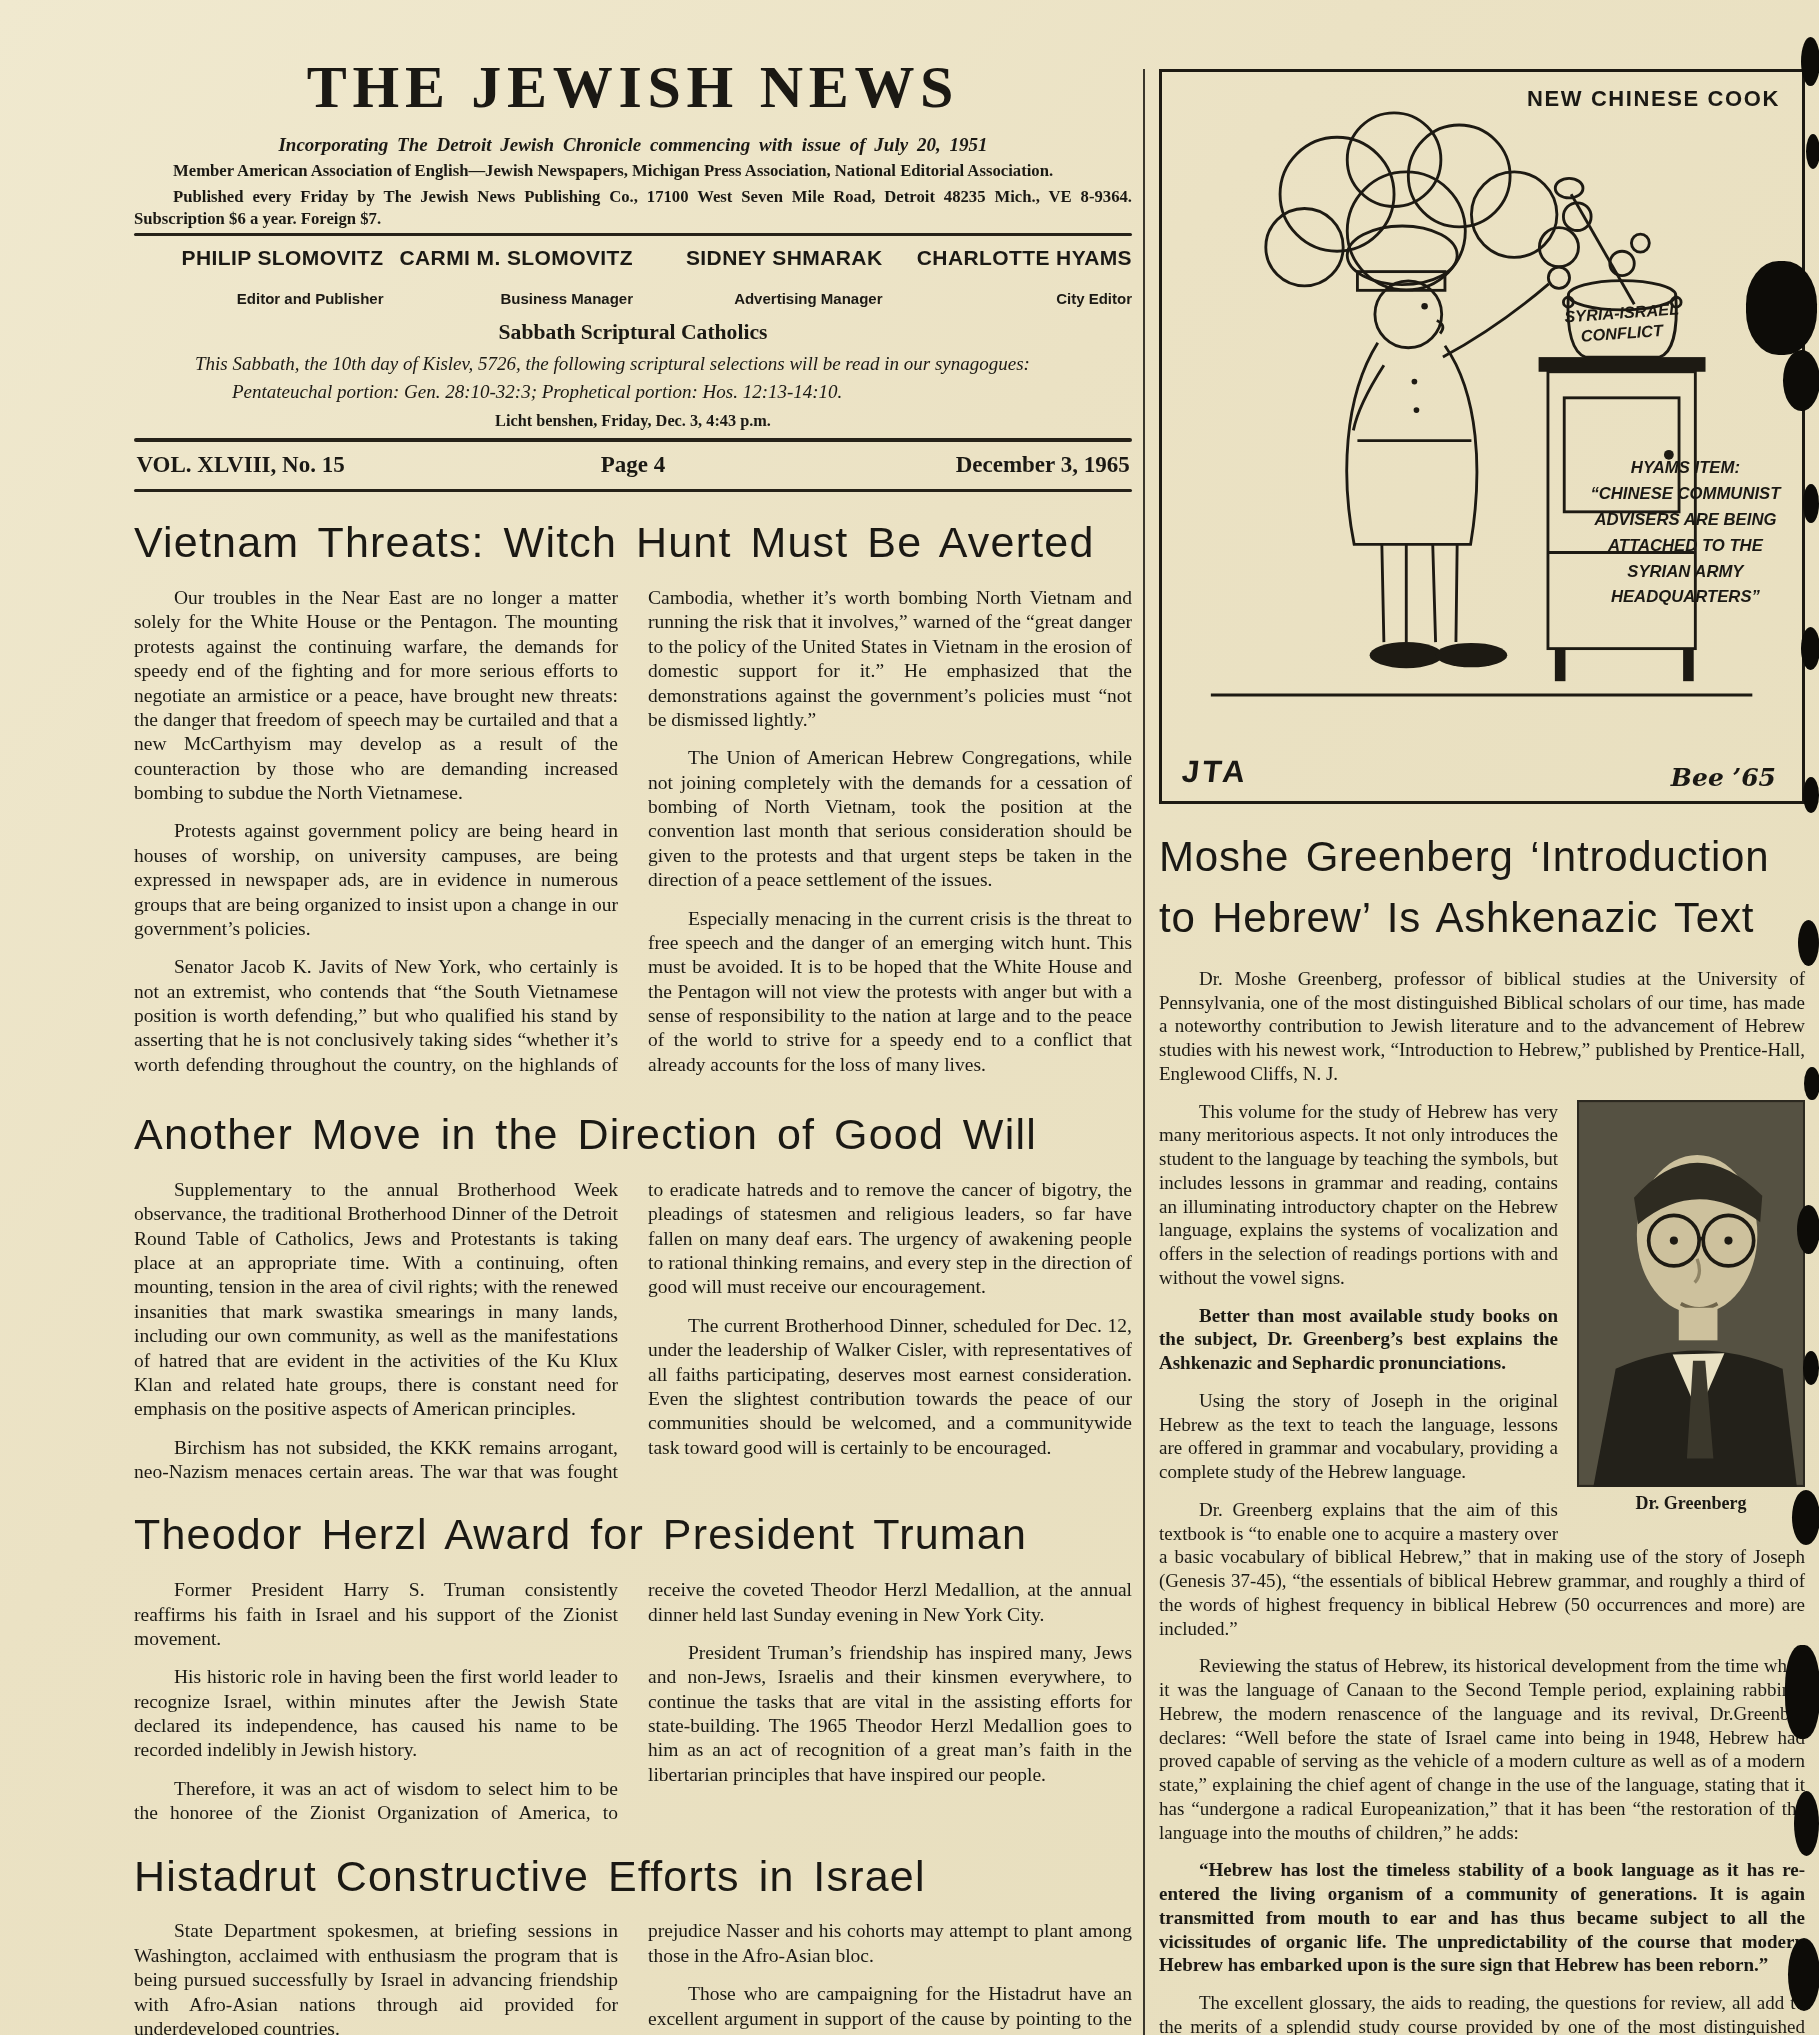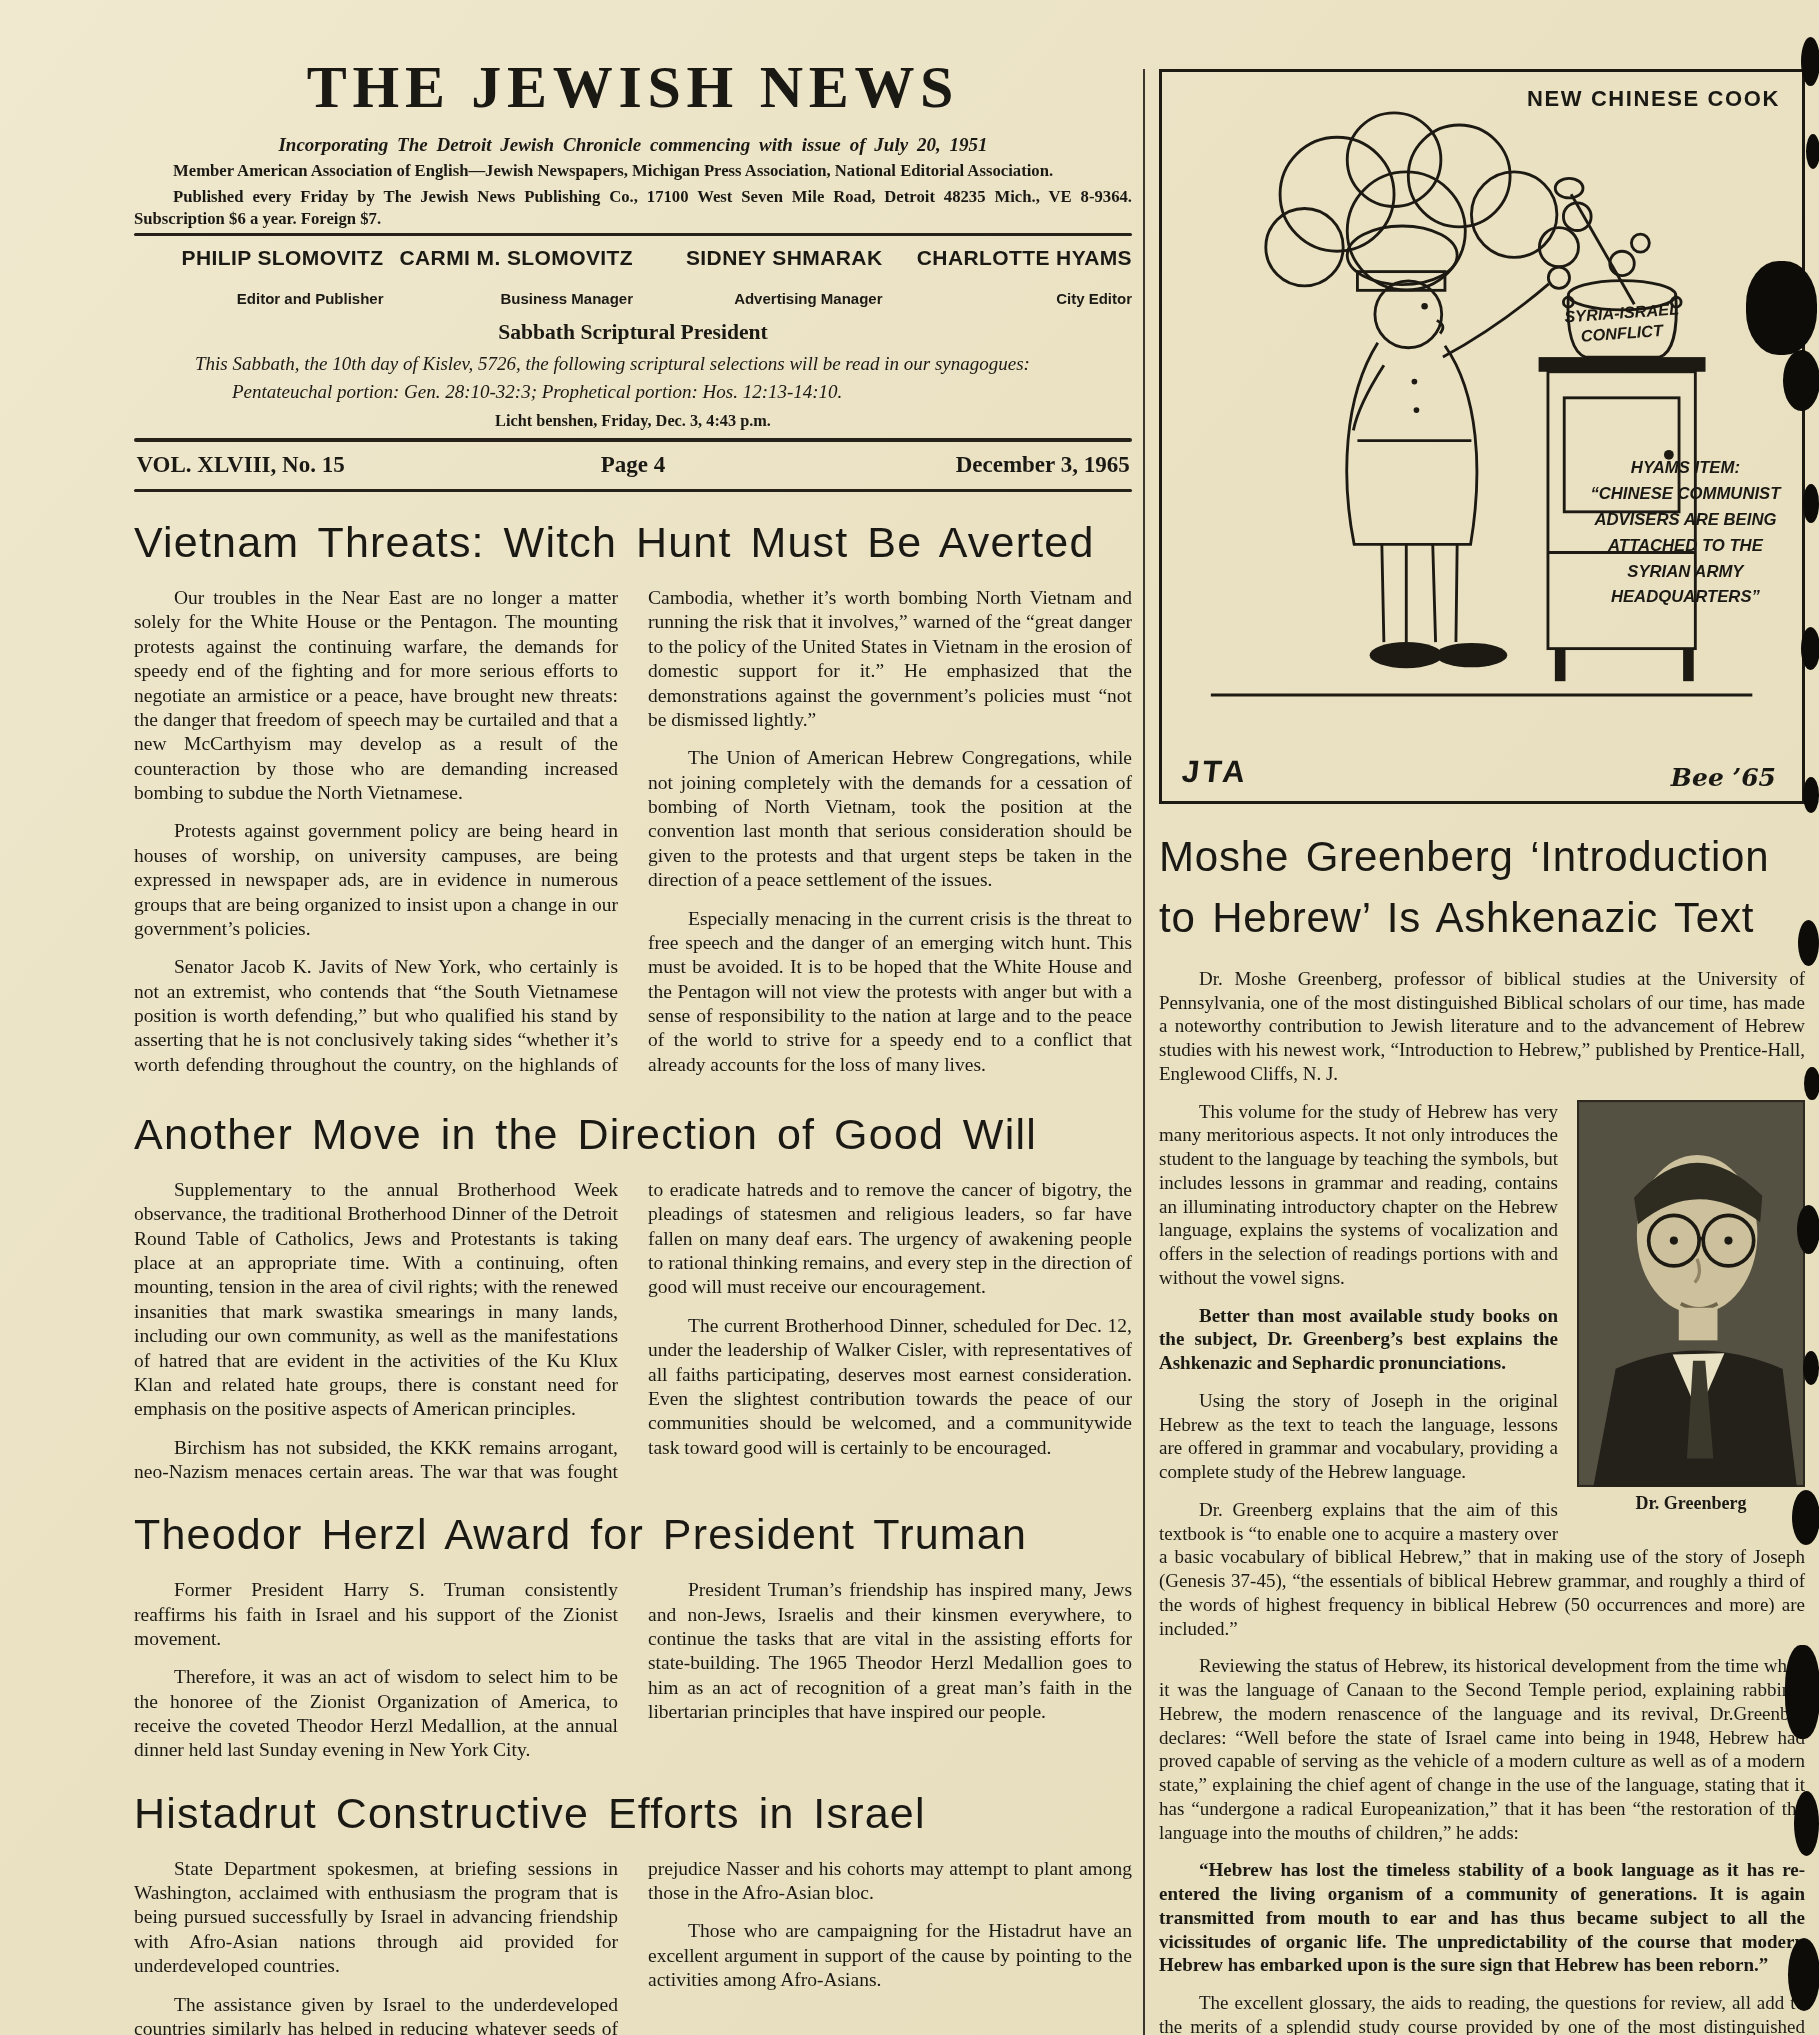"Sabbath Scriptural President" div.sab-h { text: President -> Catholics }
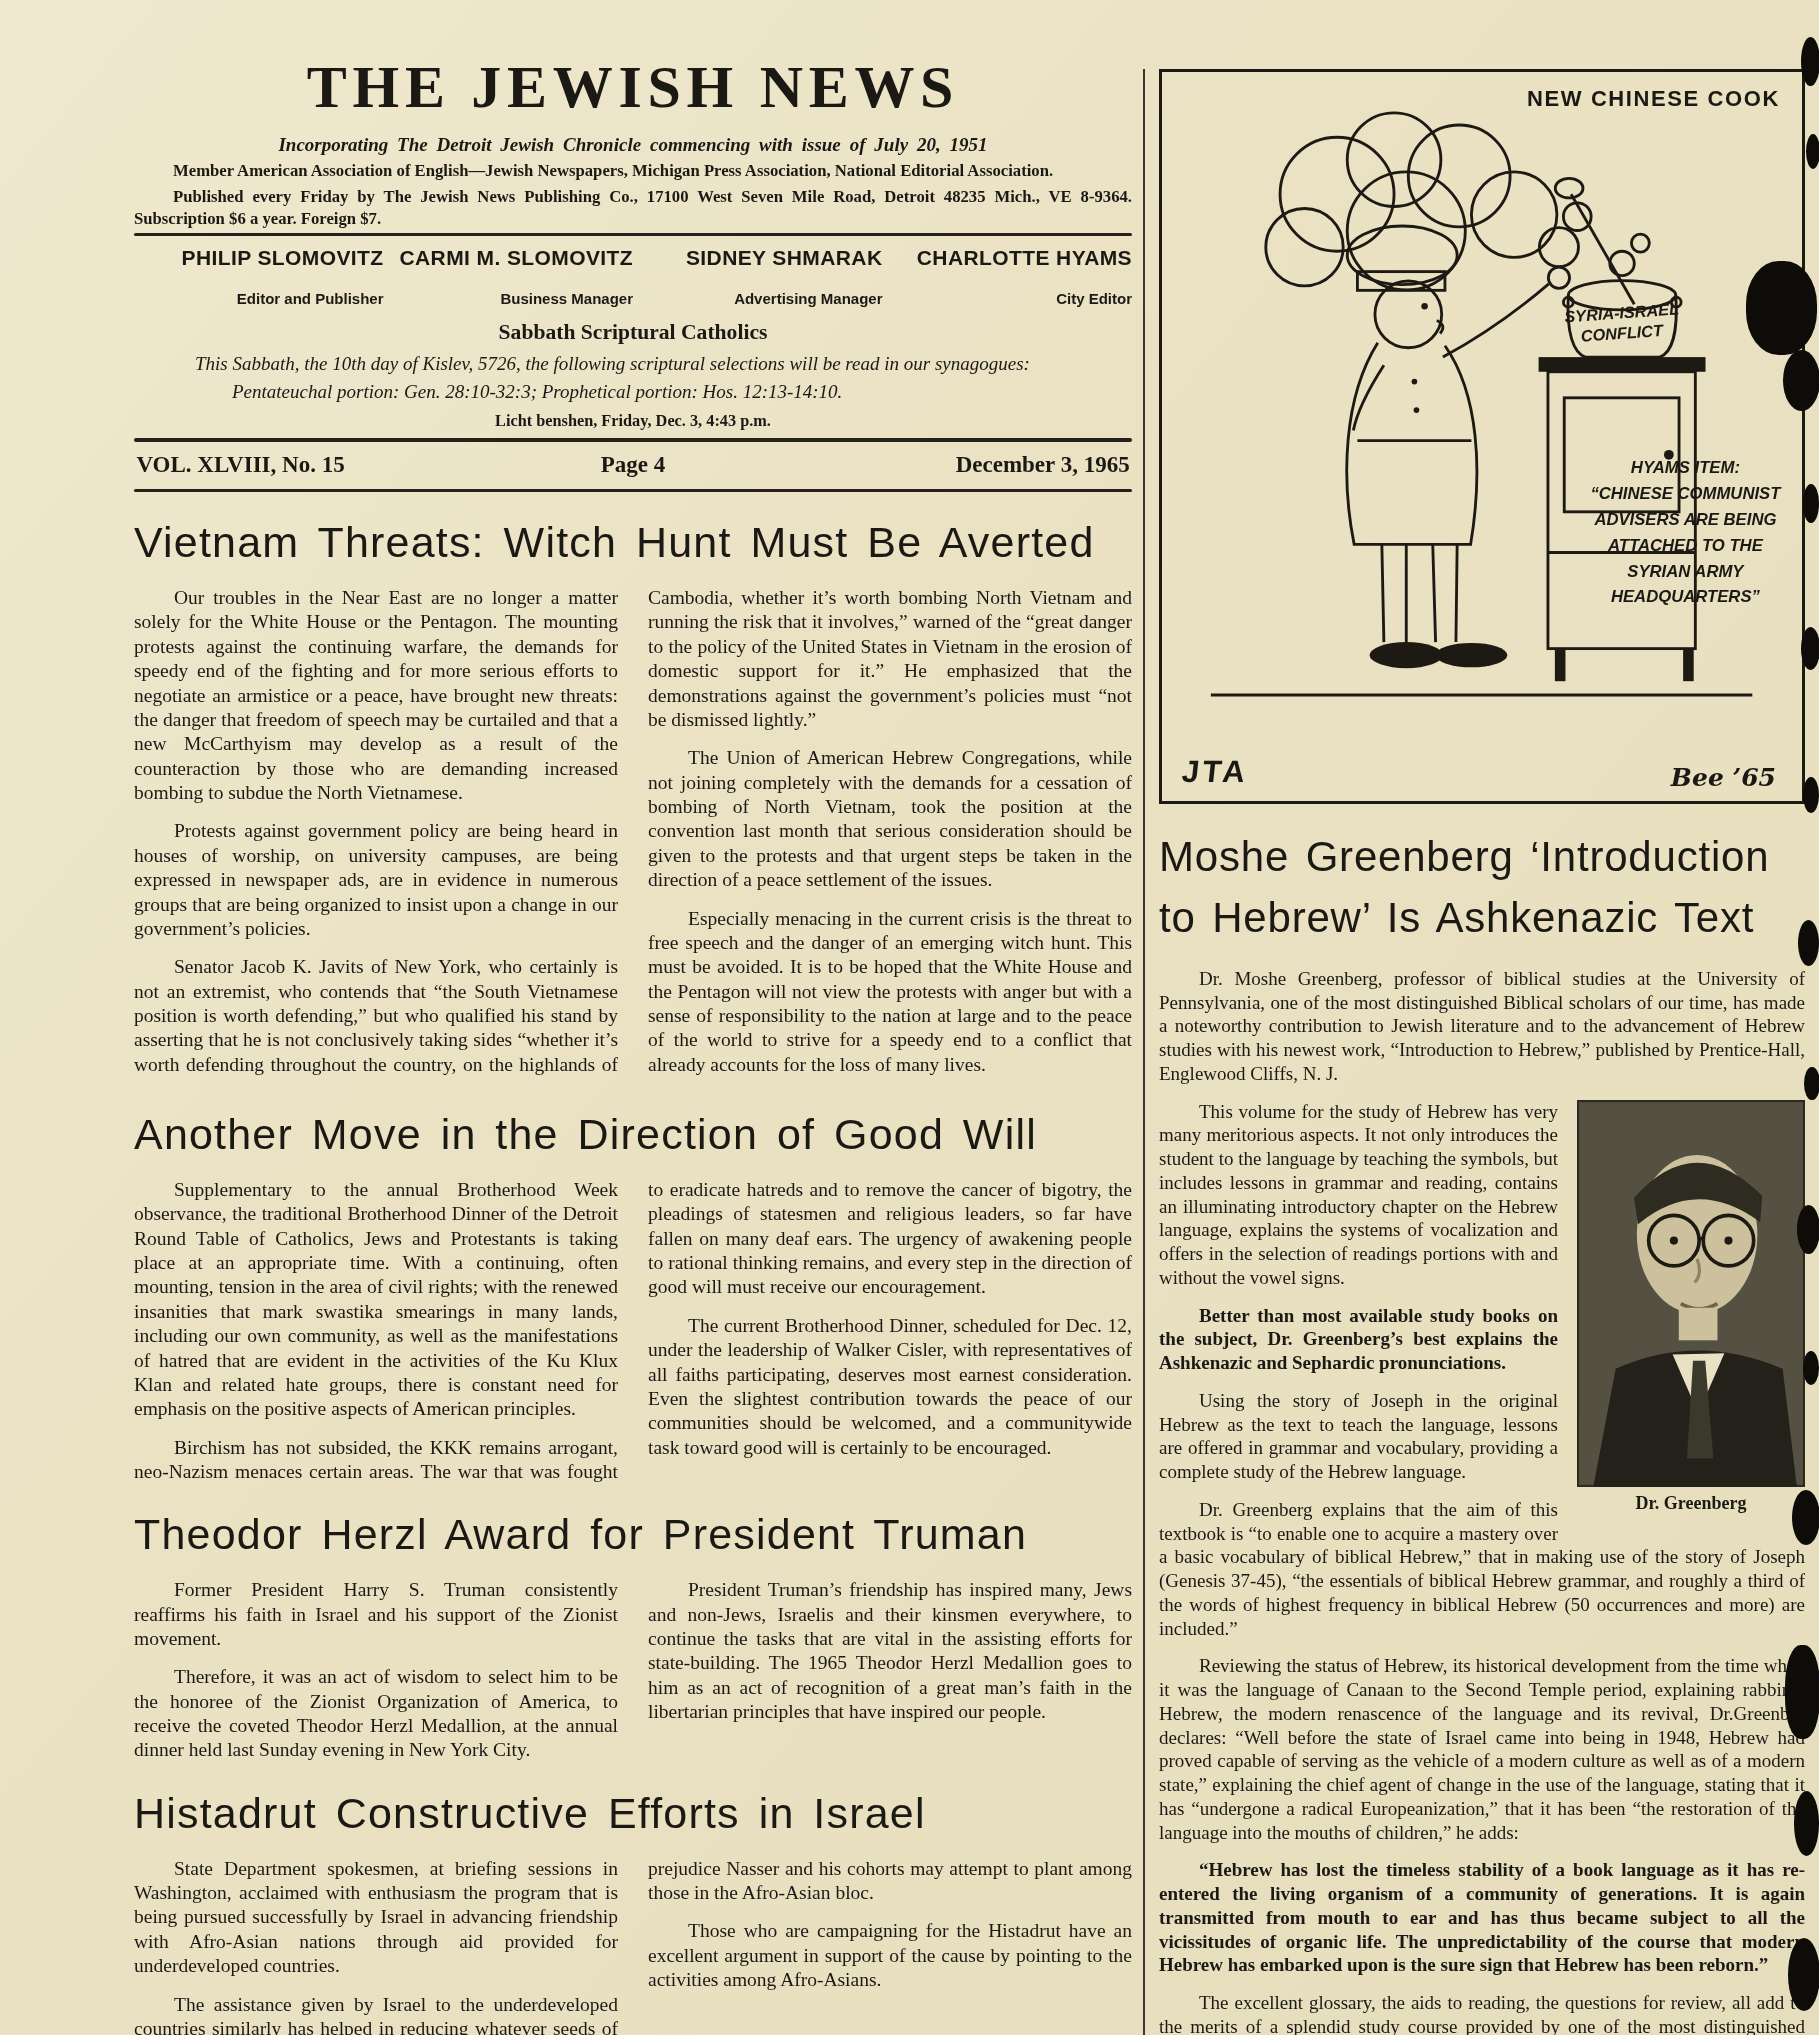"His historic role in having" p { html: none -> <p>His historic role in having been the first world leader to recognize Israel, within minutes after the Jewish State declared its independence, has caused his name to be recorded indelibly in Jewish history.</p> }
